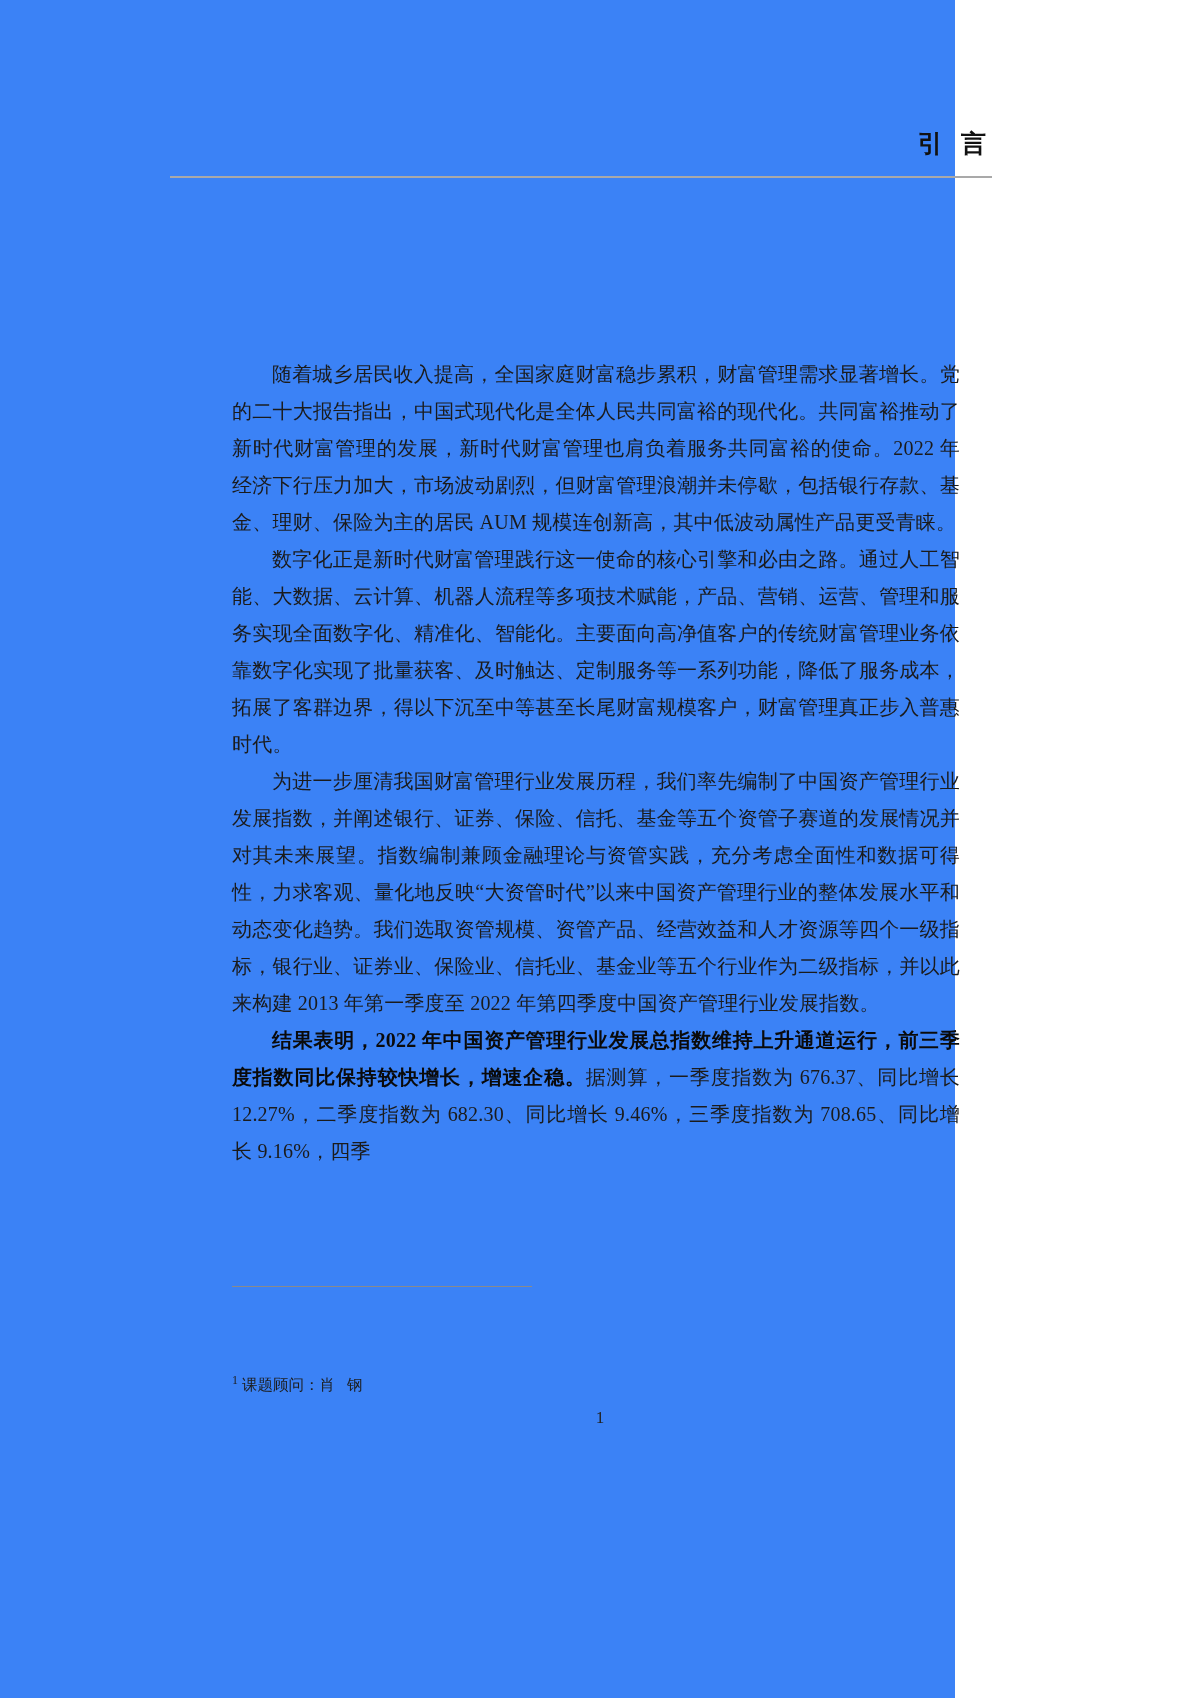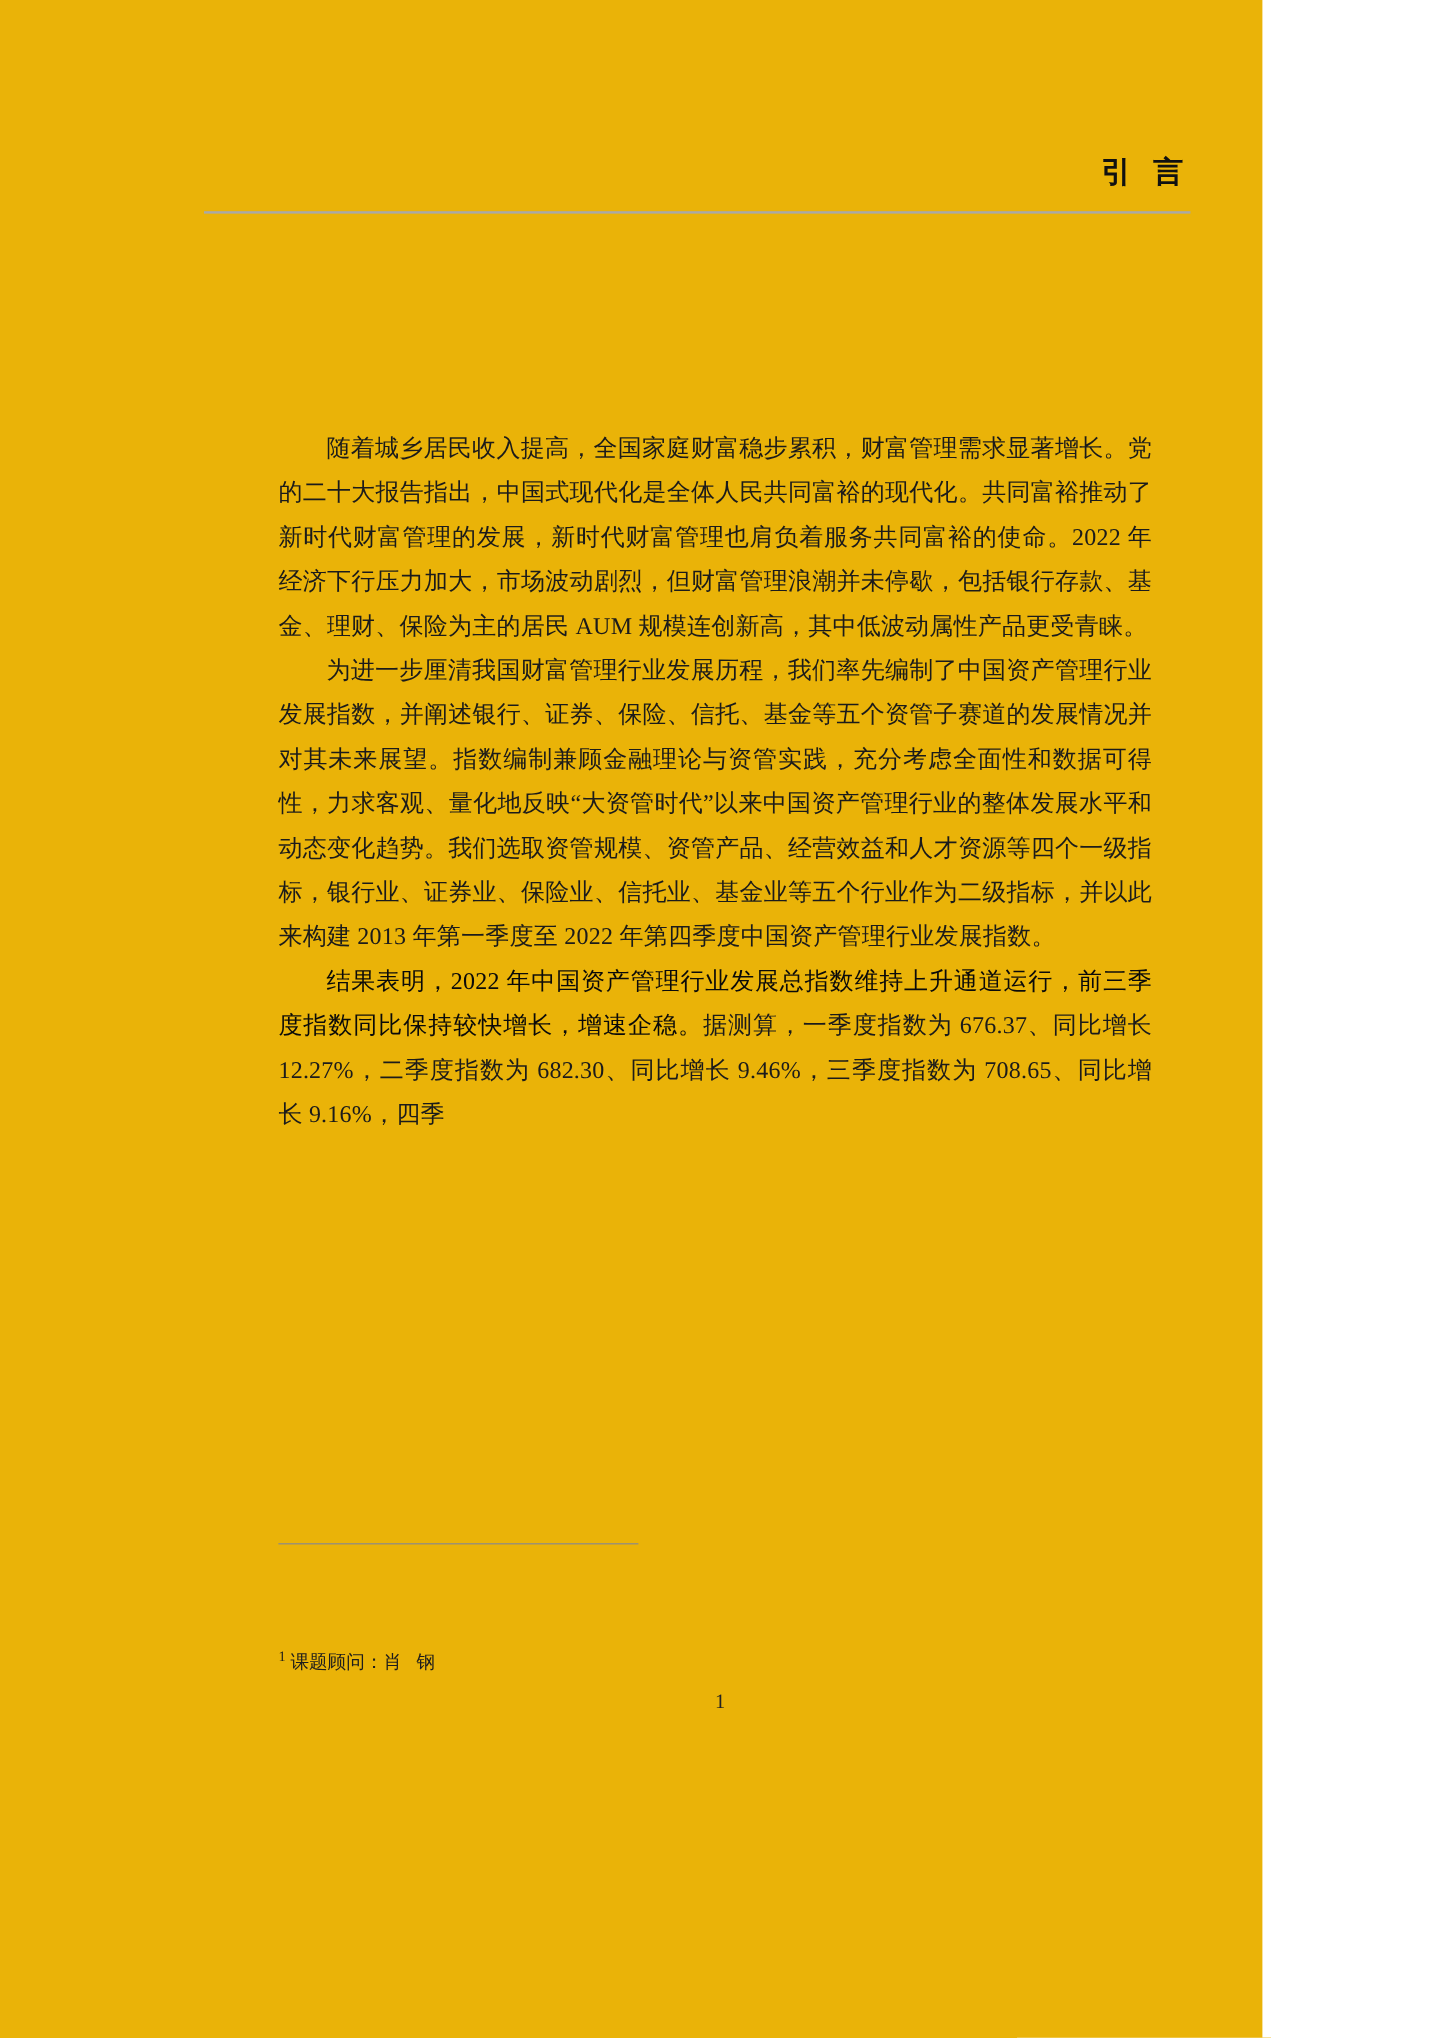"引 言" .page { background: #eab308 -> #3b82f6; width: 1052px -> 955px }
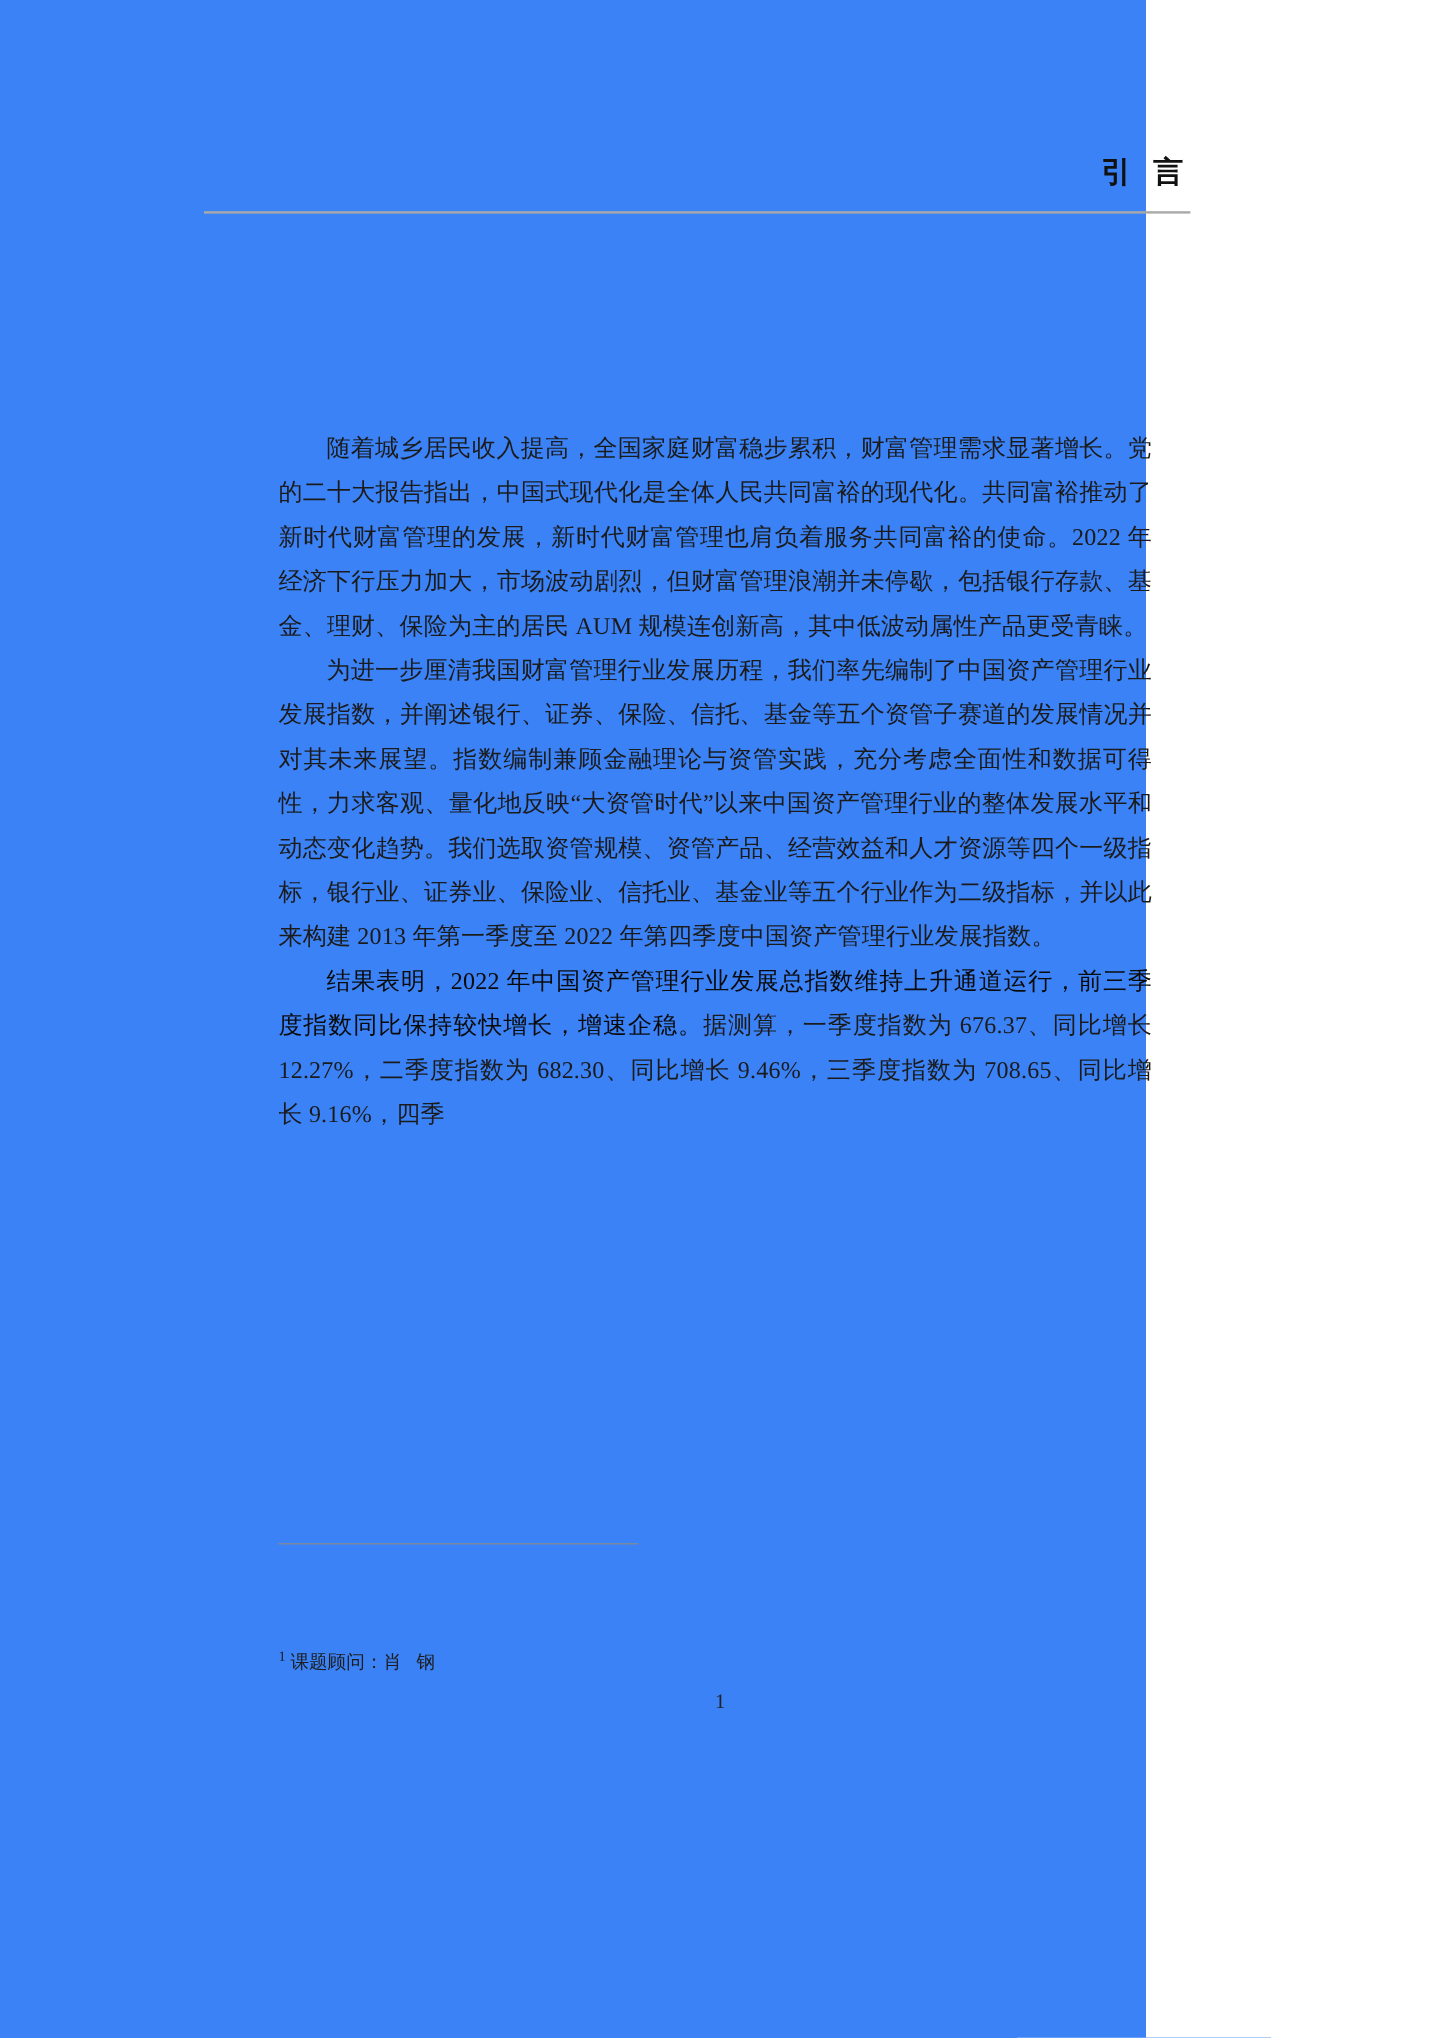"数字化正是新时代财富管理践行这一使命的核心引擎和必由之路。通过人工智能、大数据、" p.para { html: none -> <p>数字化正是新时代财富管理践行这一使命的核心引擎和必由之路。通过人工智能、大数据、云计算、机器人流程等多项技术赋能，产品、营销、运营、管理和服务实现全面数字化、精准化、智能化。主要面向高净值客户的传统财富管理业务依靠数字化实现了批量获客、及时触达、定制服务等一系列功能，降低了服务成本，拓展了客群边界，得以下沉至中等甚至长尾财富规模客户，财富管理真正步入普惠时代。</p> }
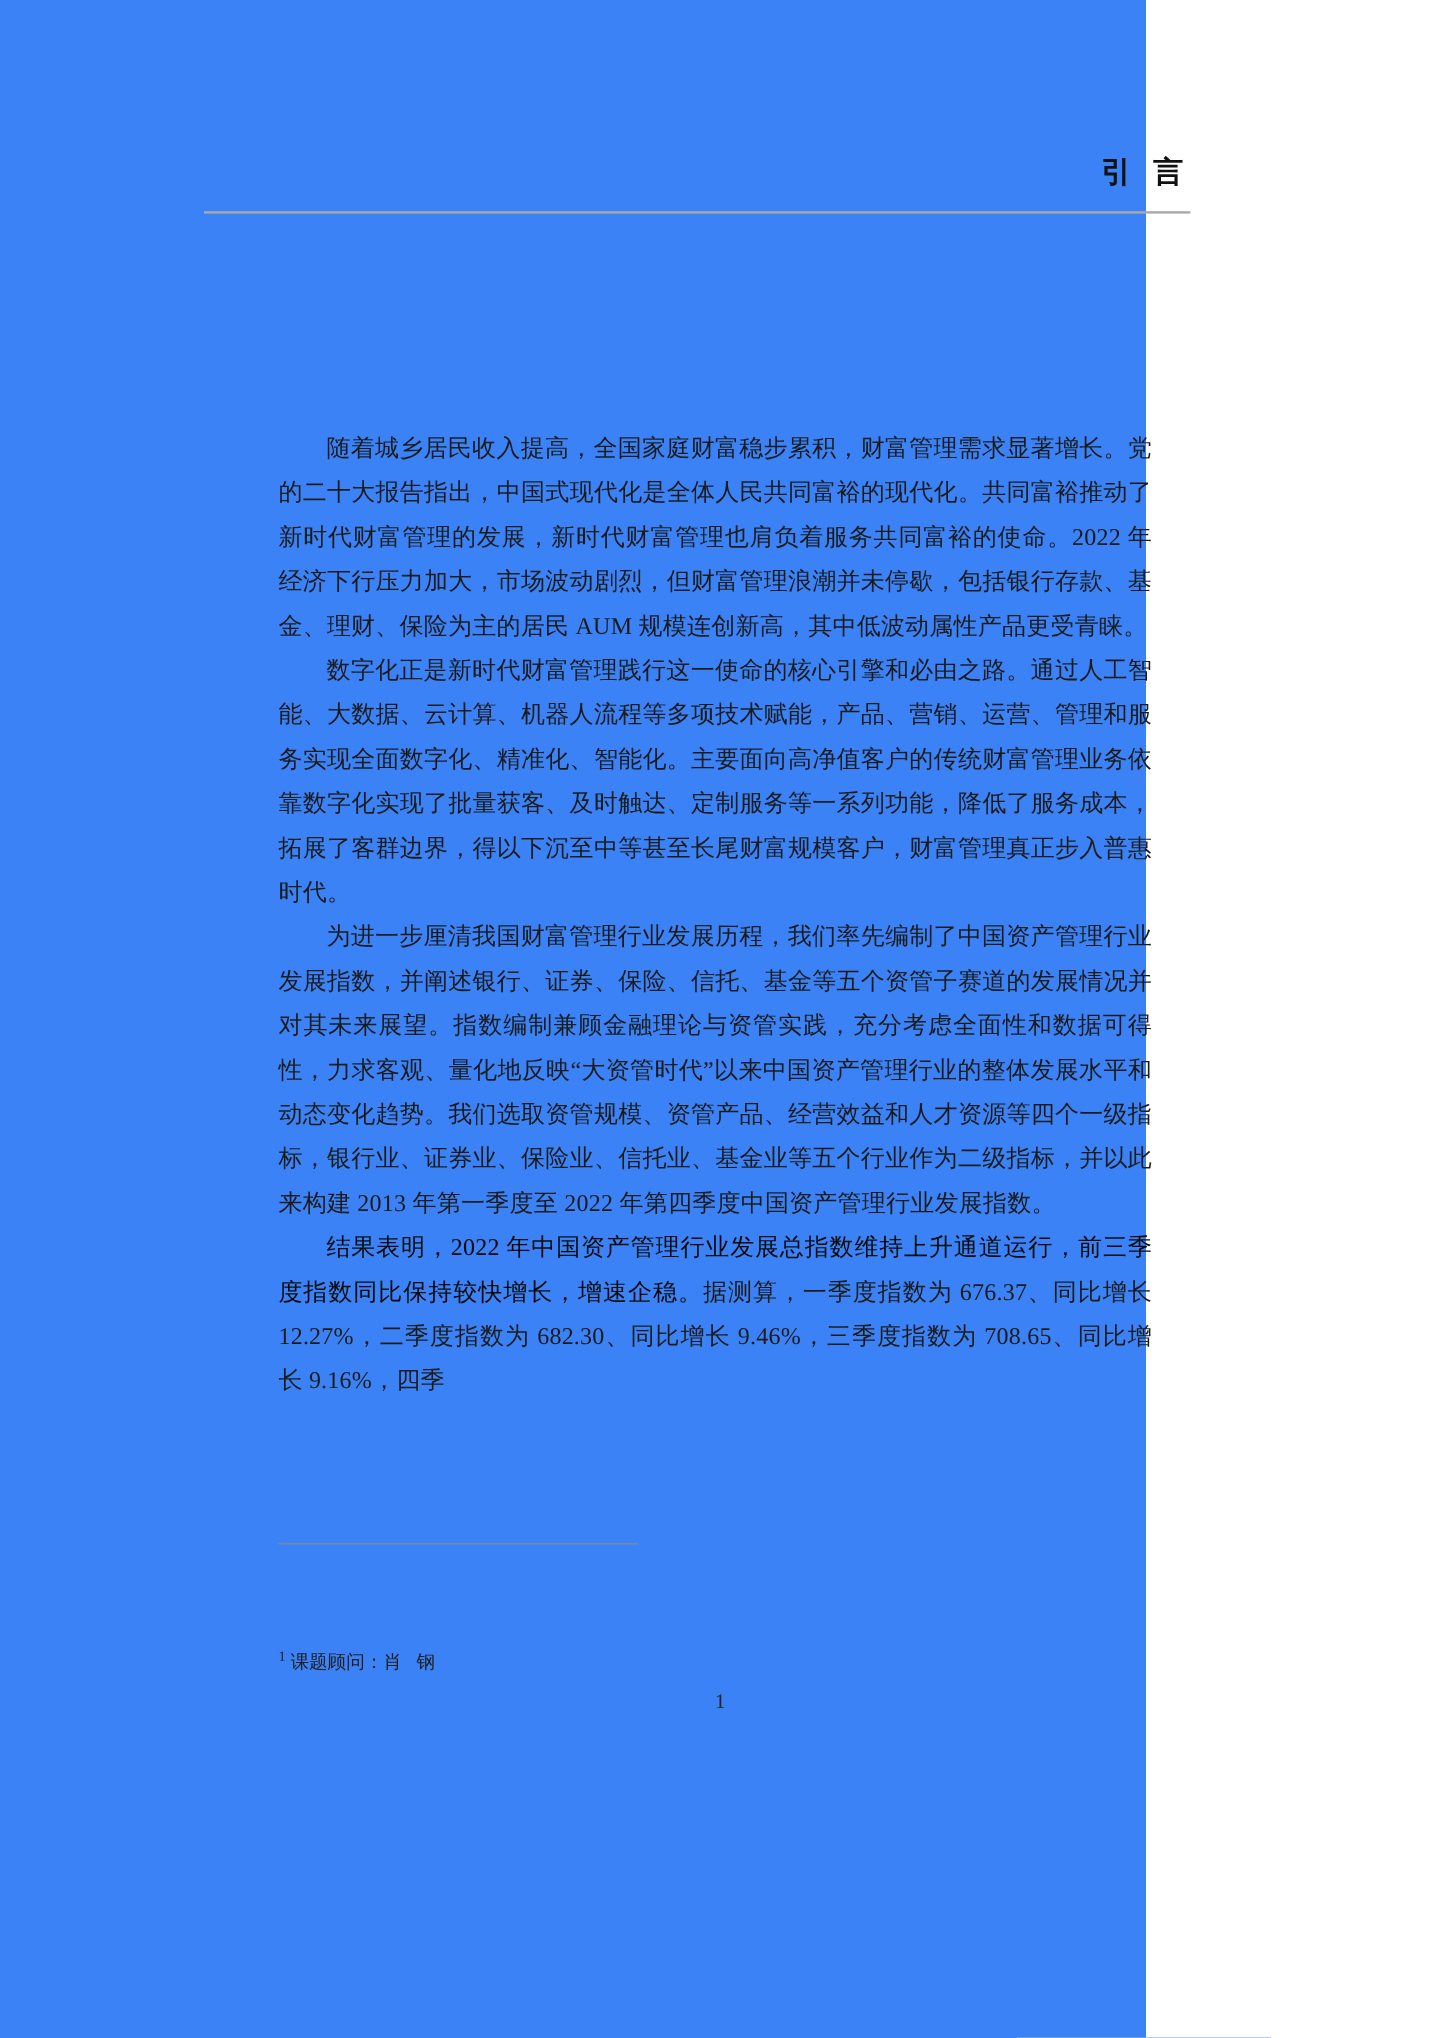"结果表明，2022" .bold-lead { font-weight: 400 -> 700 }
